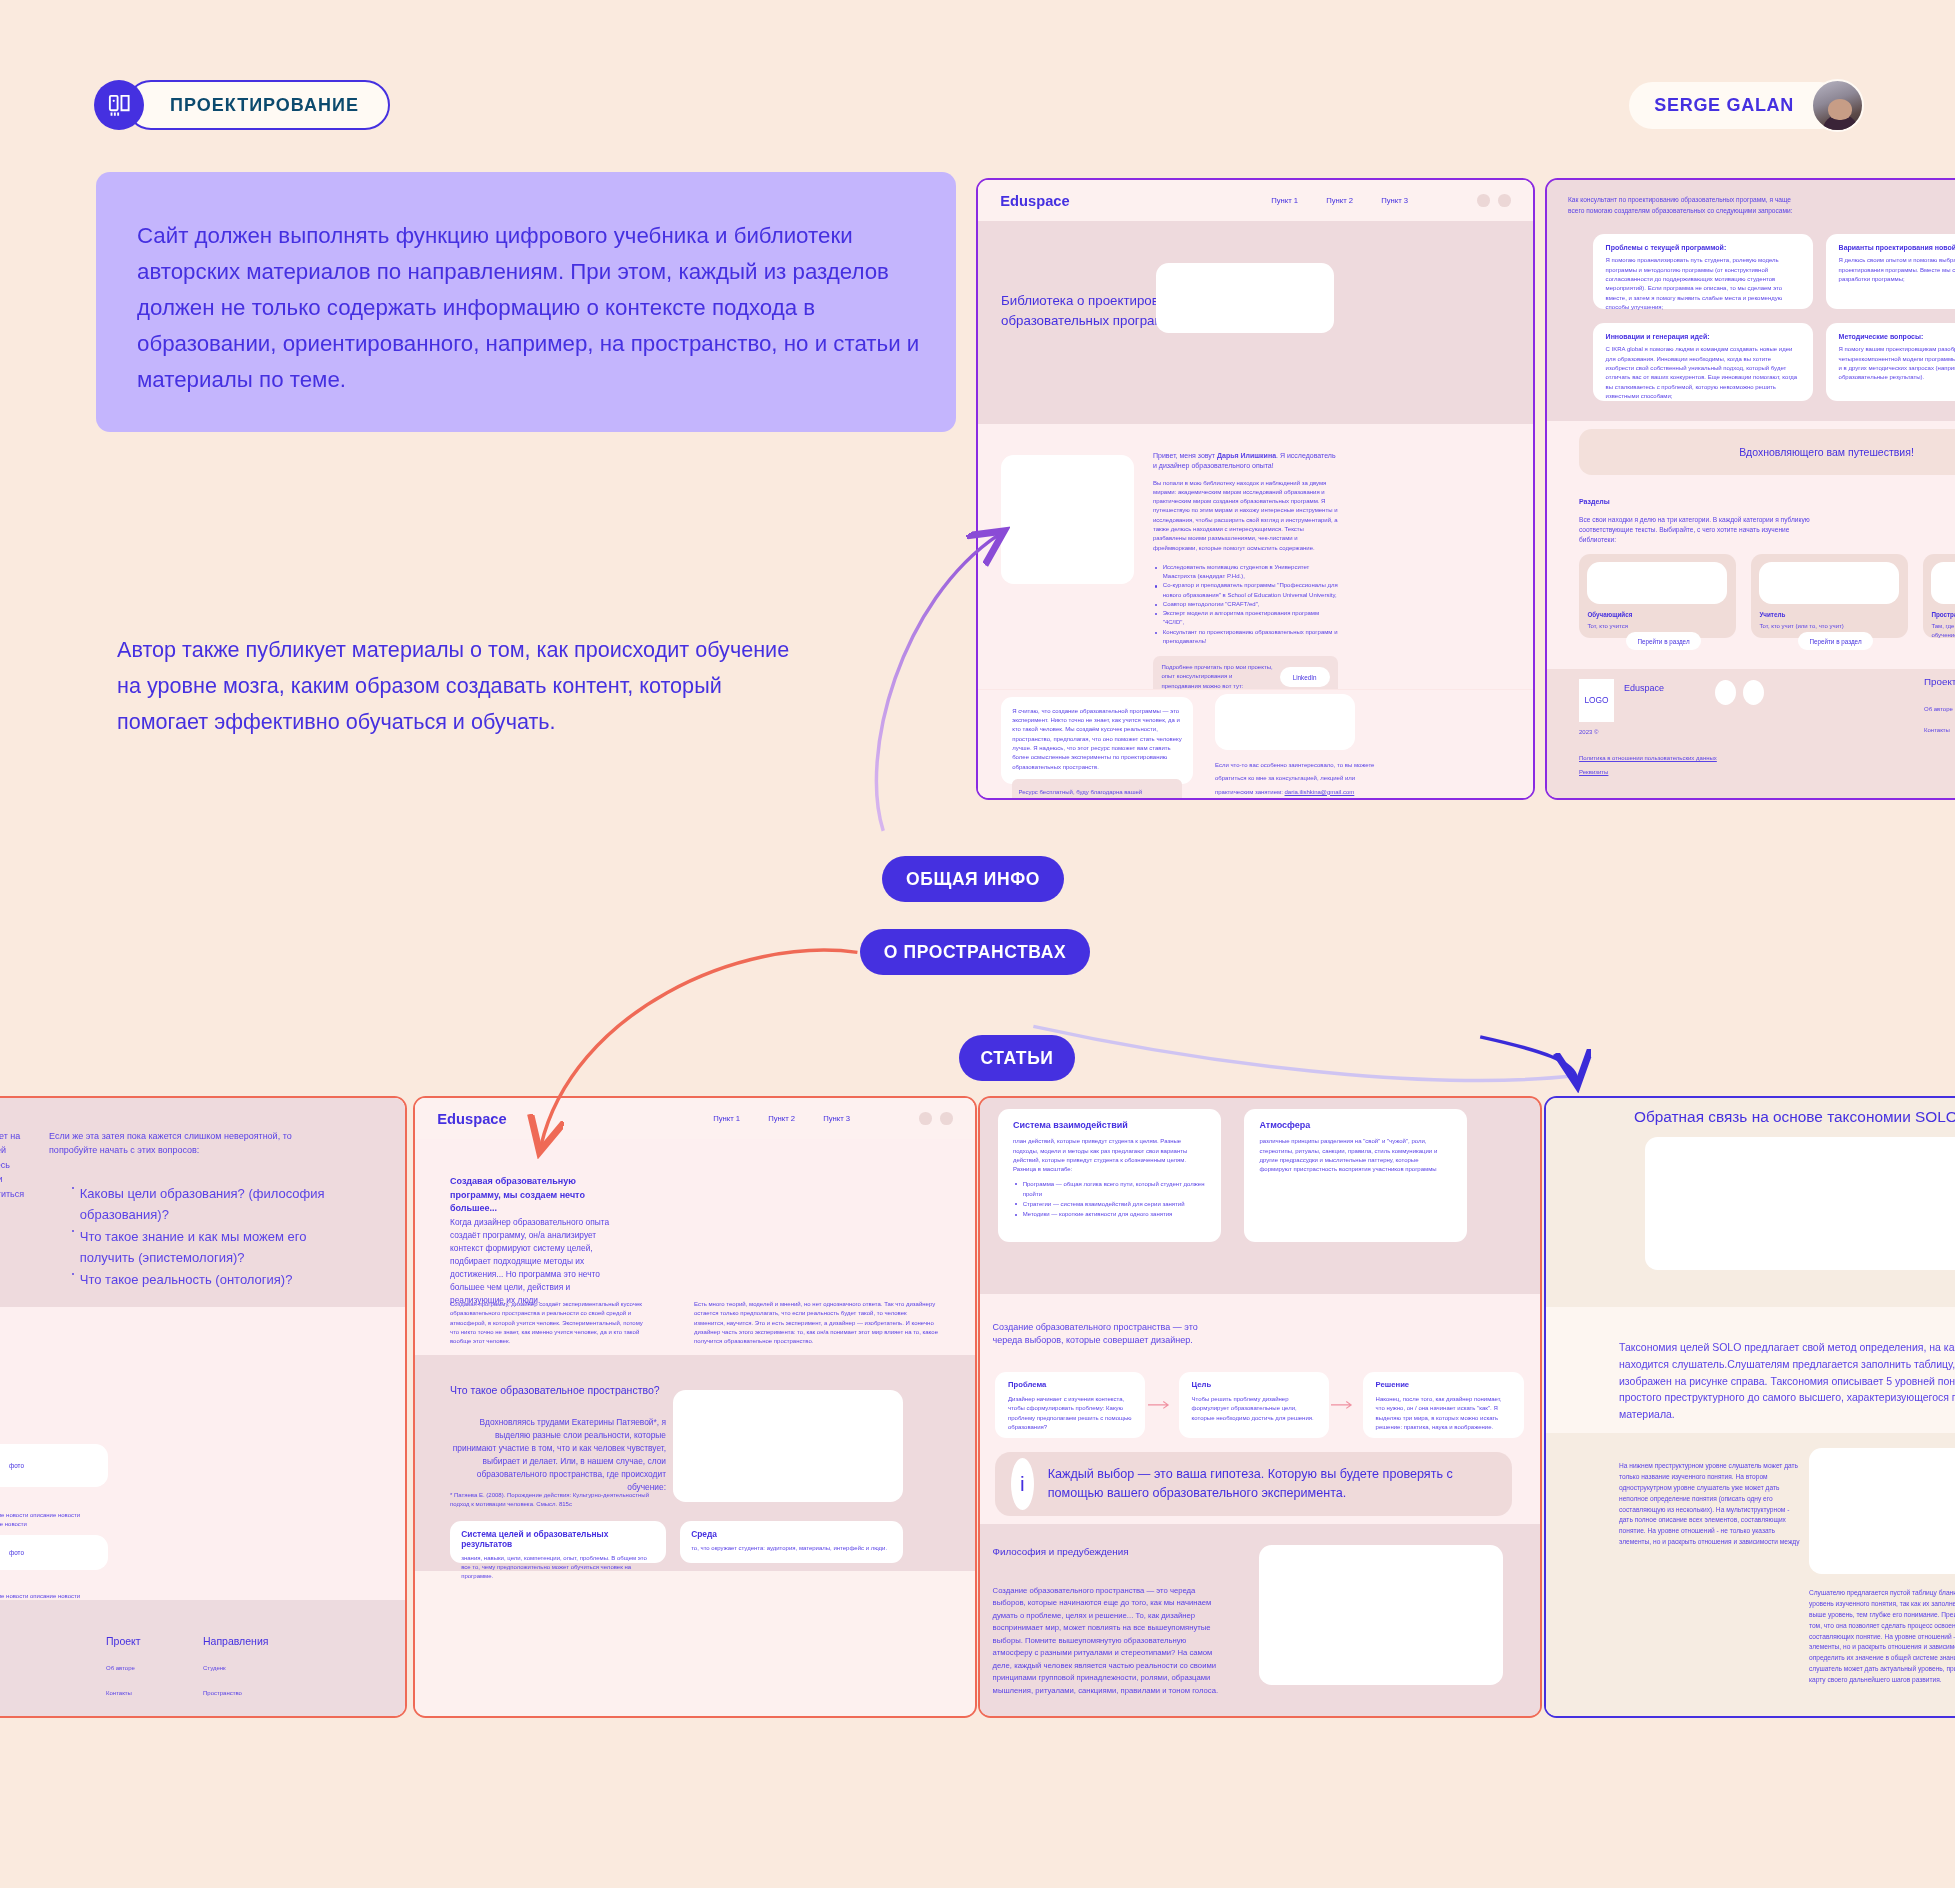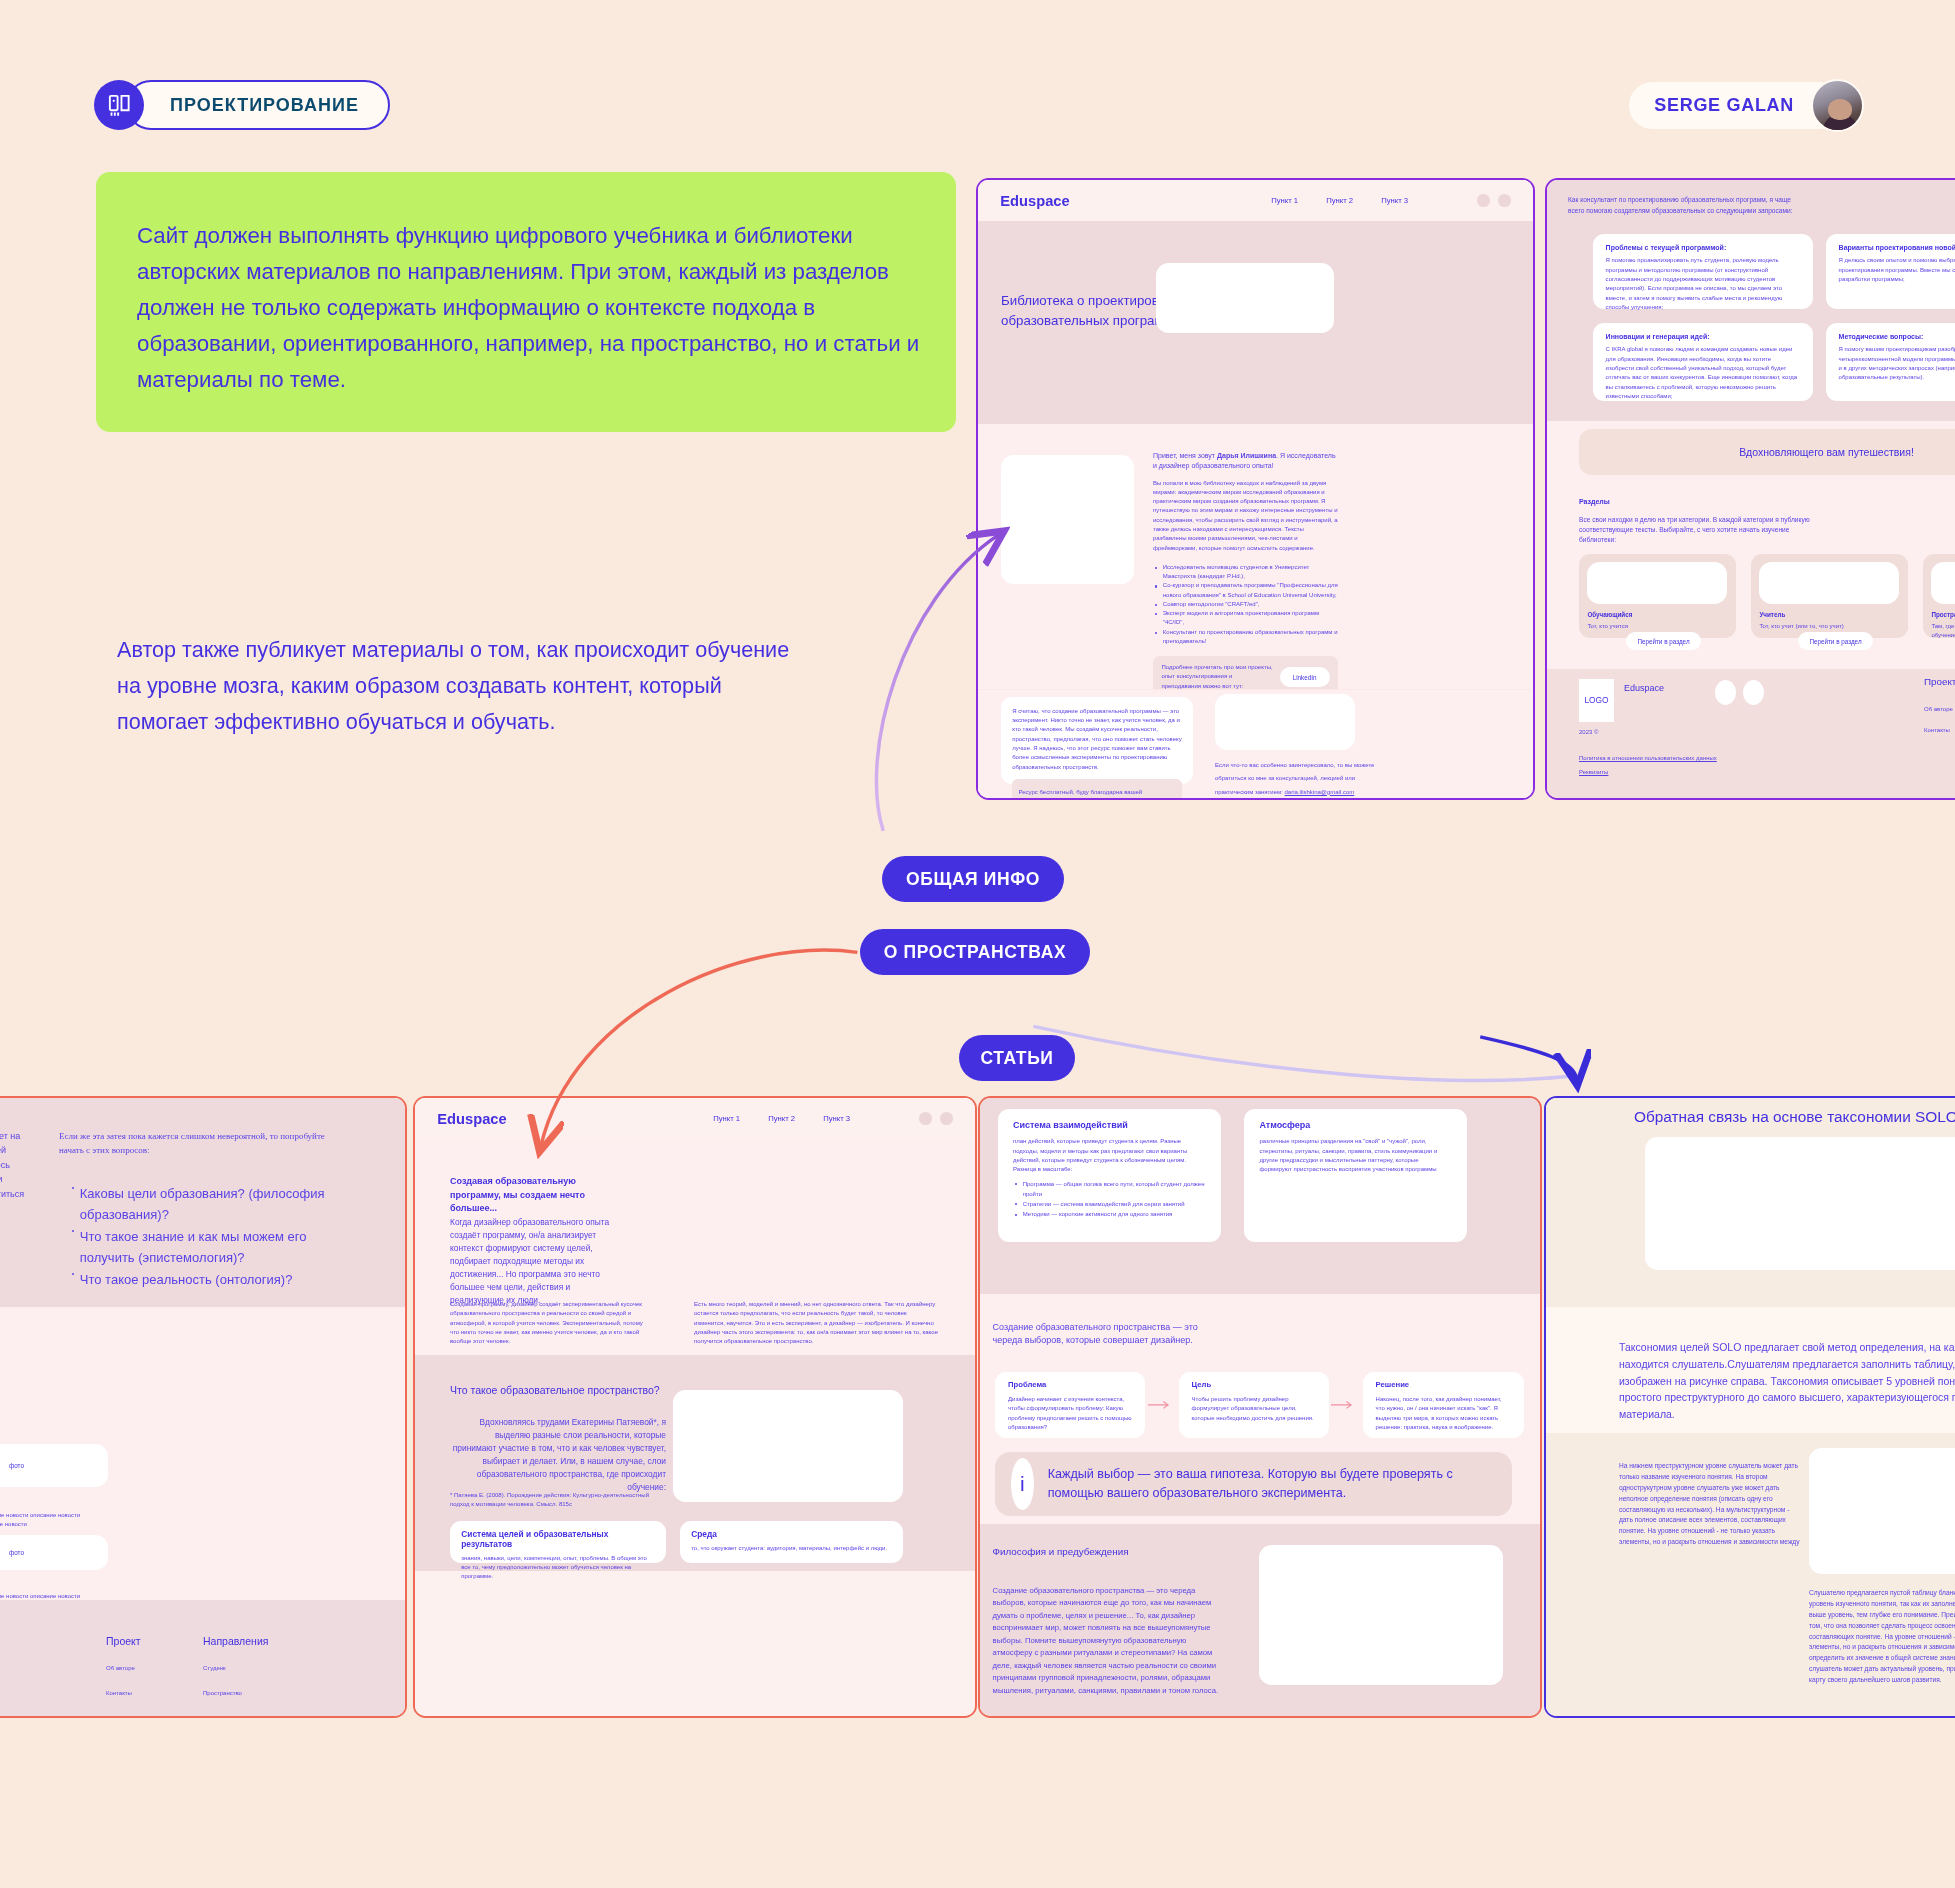"Сайт должен выполнять функцию цифрового" .callout { background: #bef264 -> #c4b5fd }
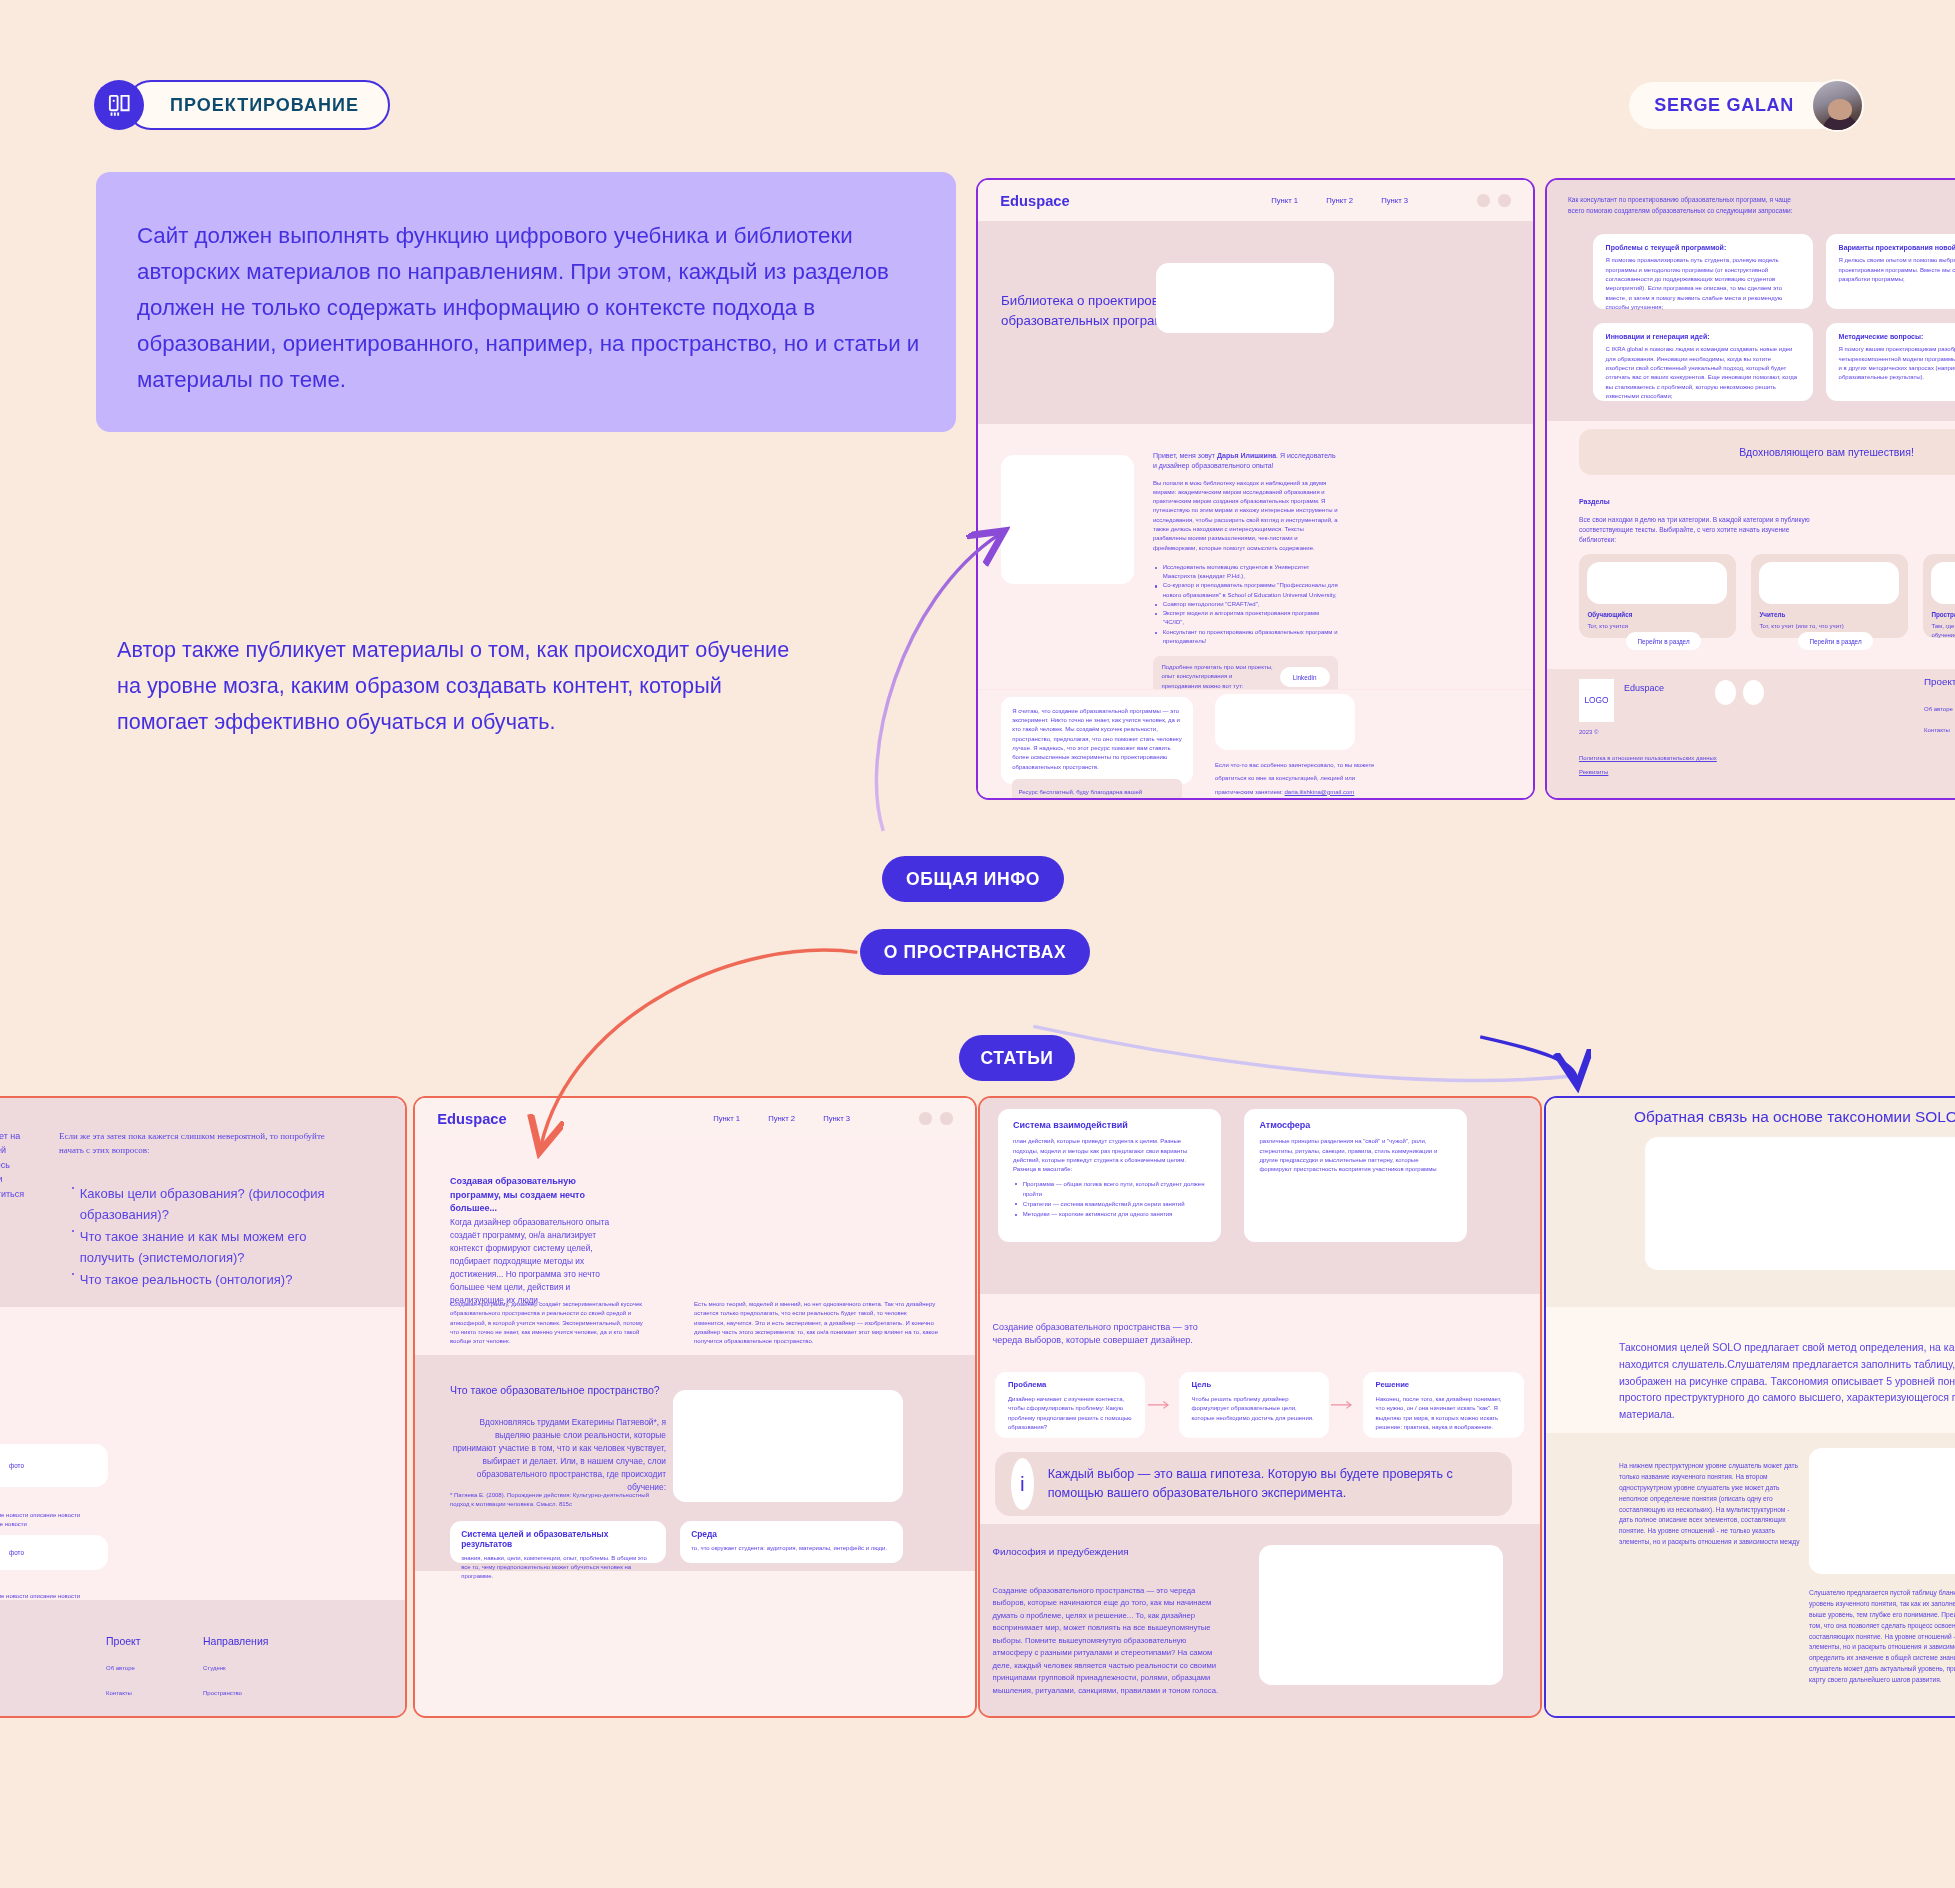"Если же эта затея пока" div.bodytxt { font-family: Liberation Serif, serif -> none; left: 230px -> 220px }
